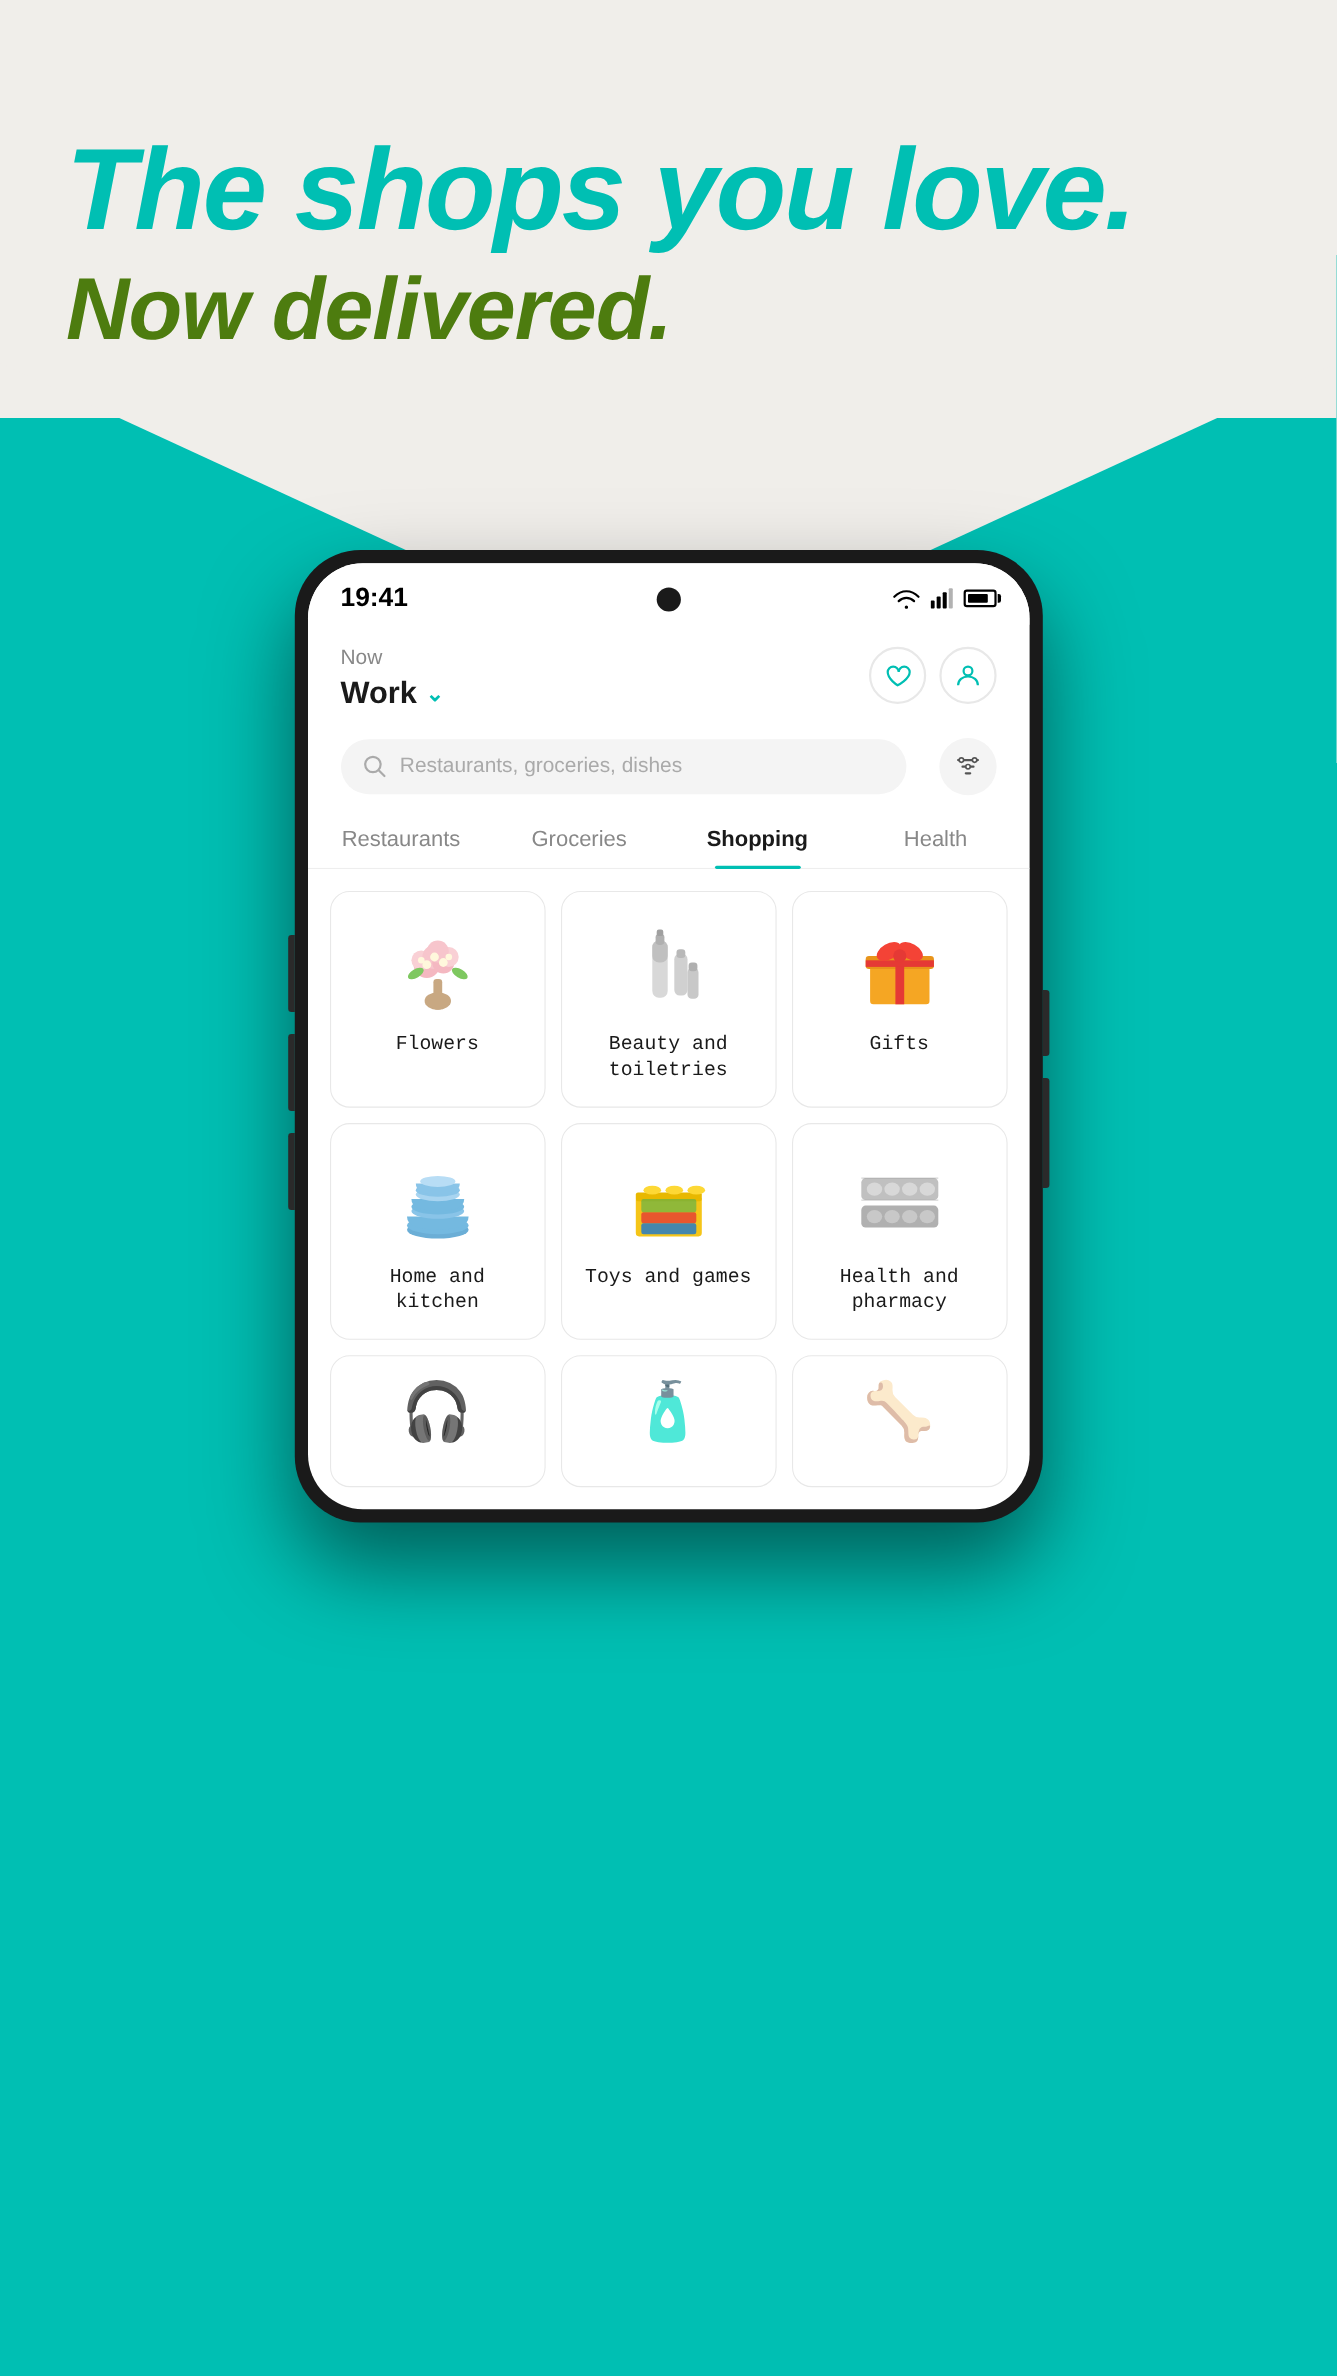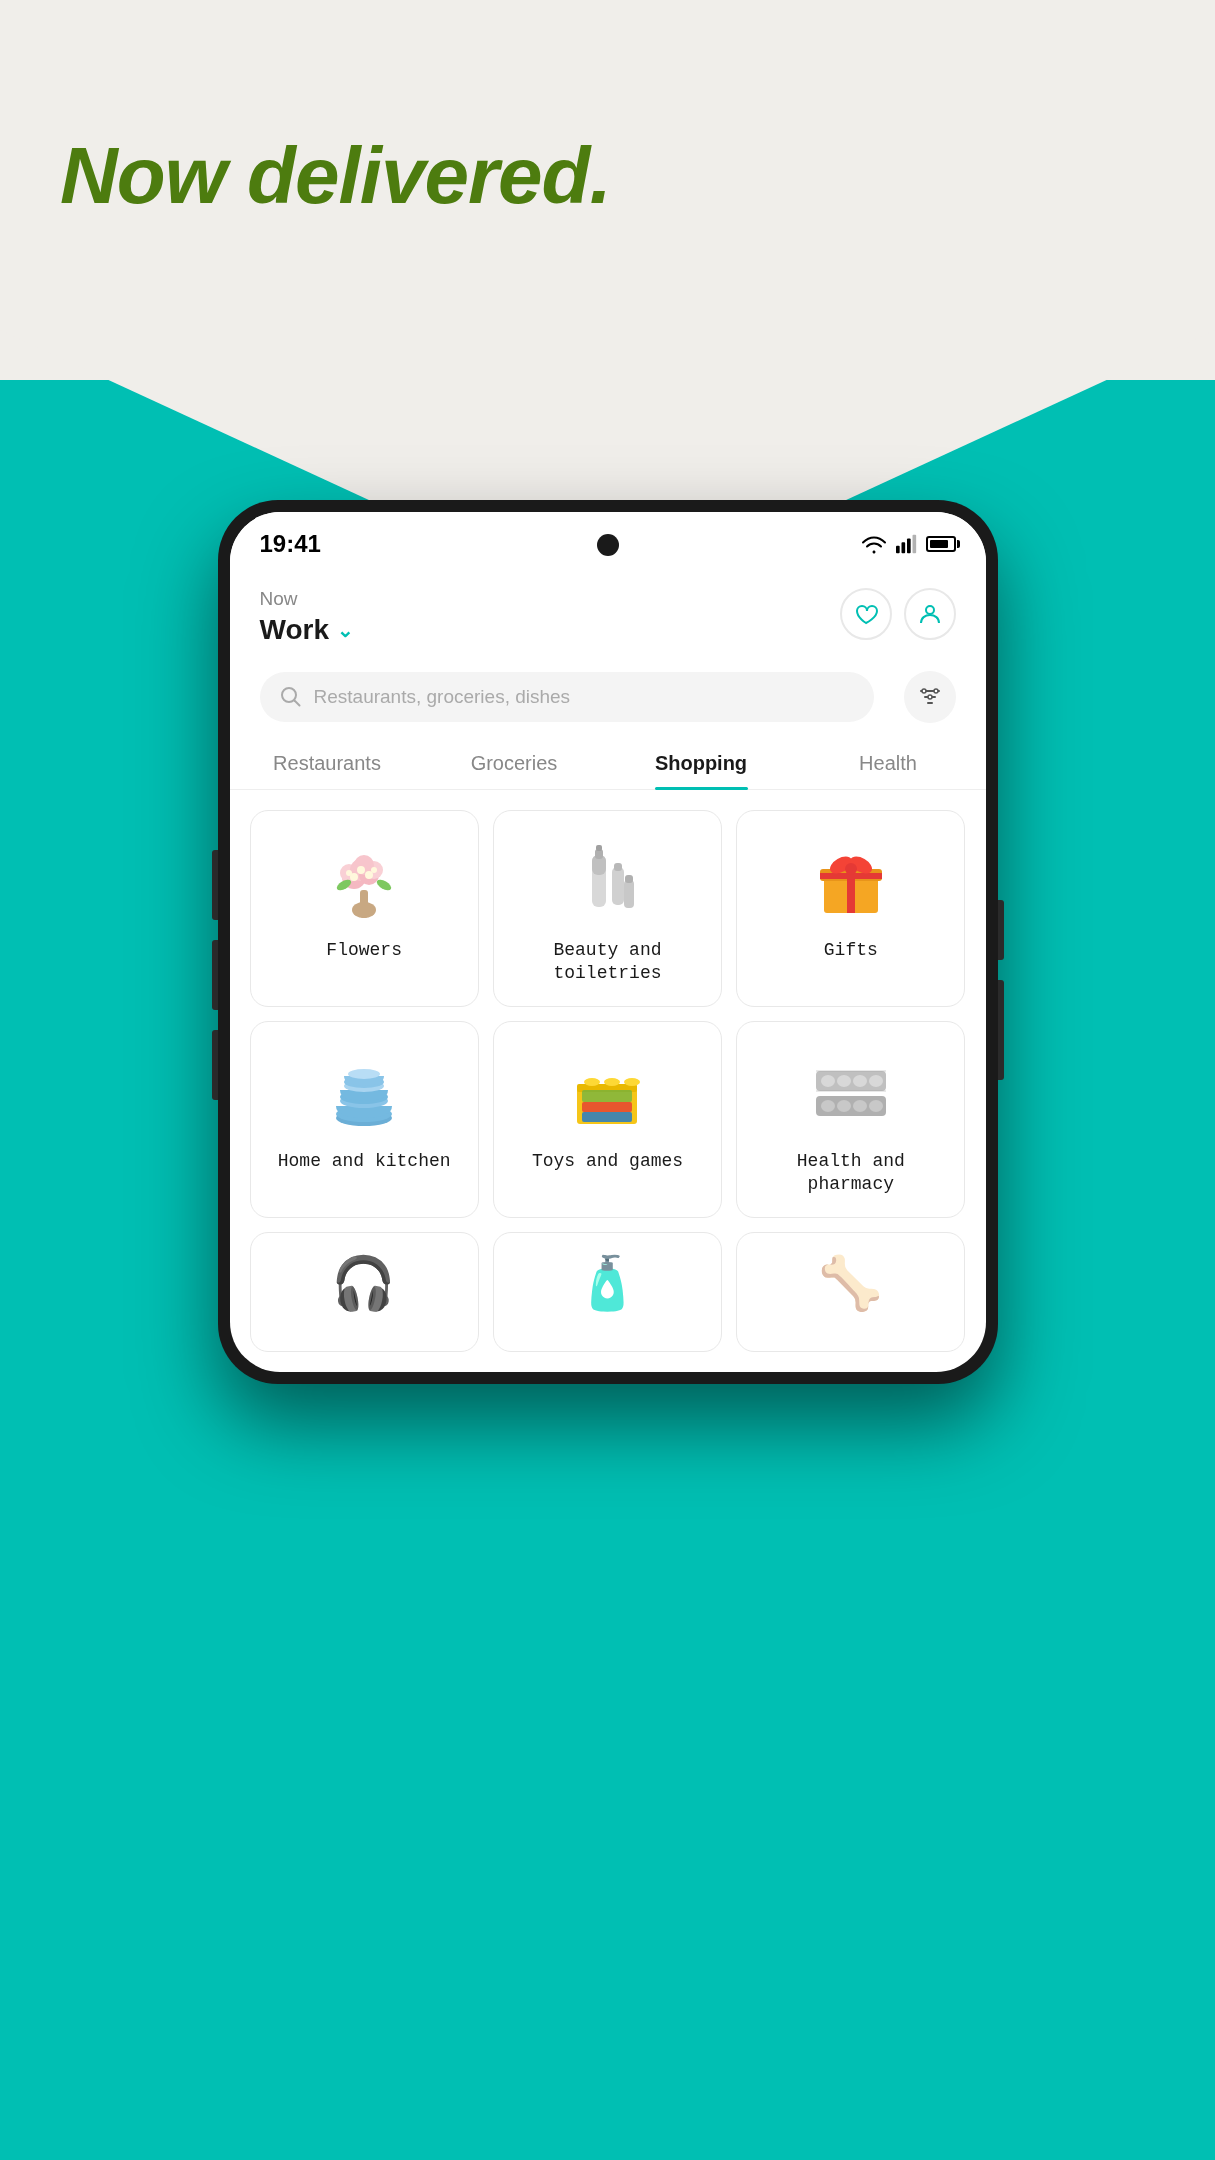"The shops you love." div.hero-title { html: none -> <div>The shops you love.</div> }
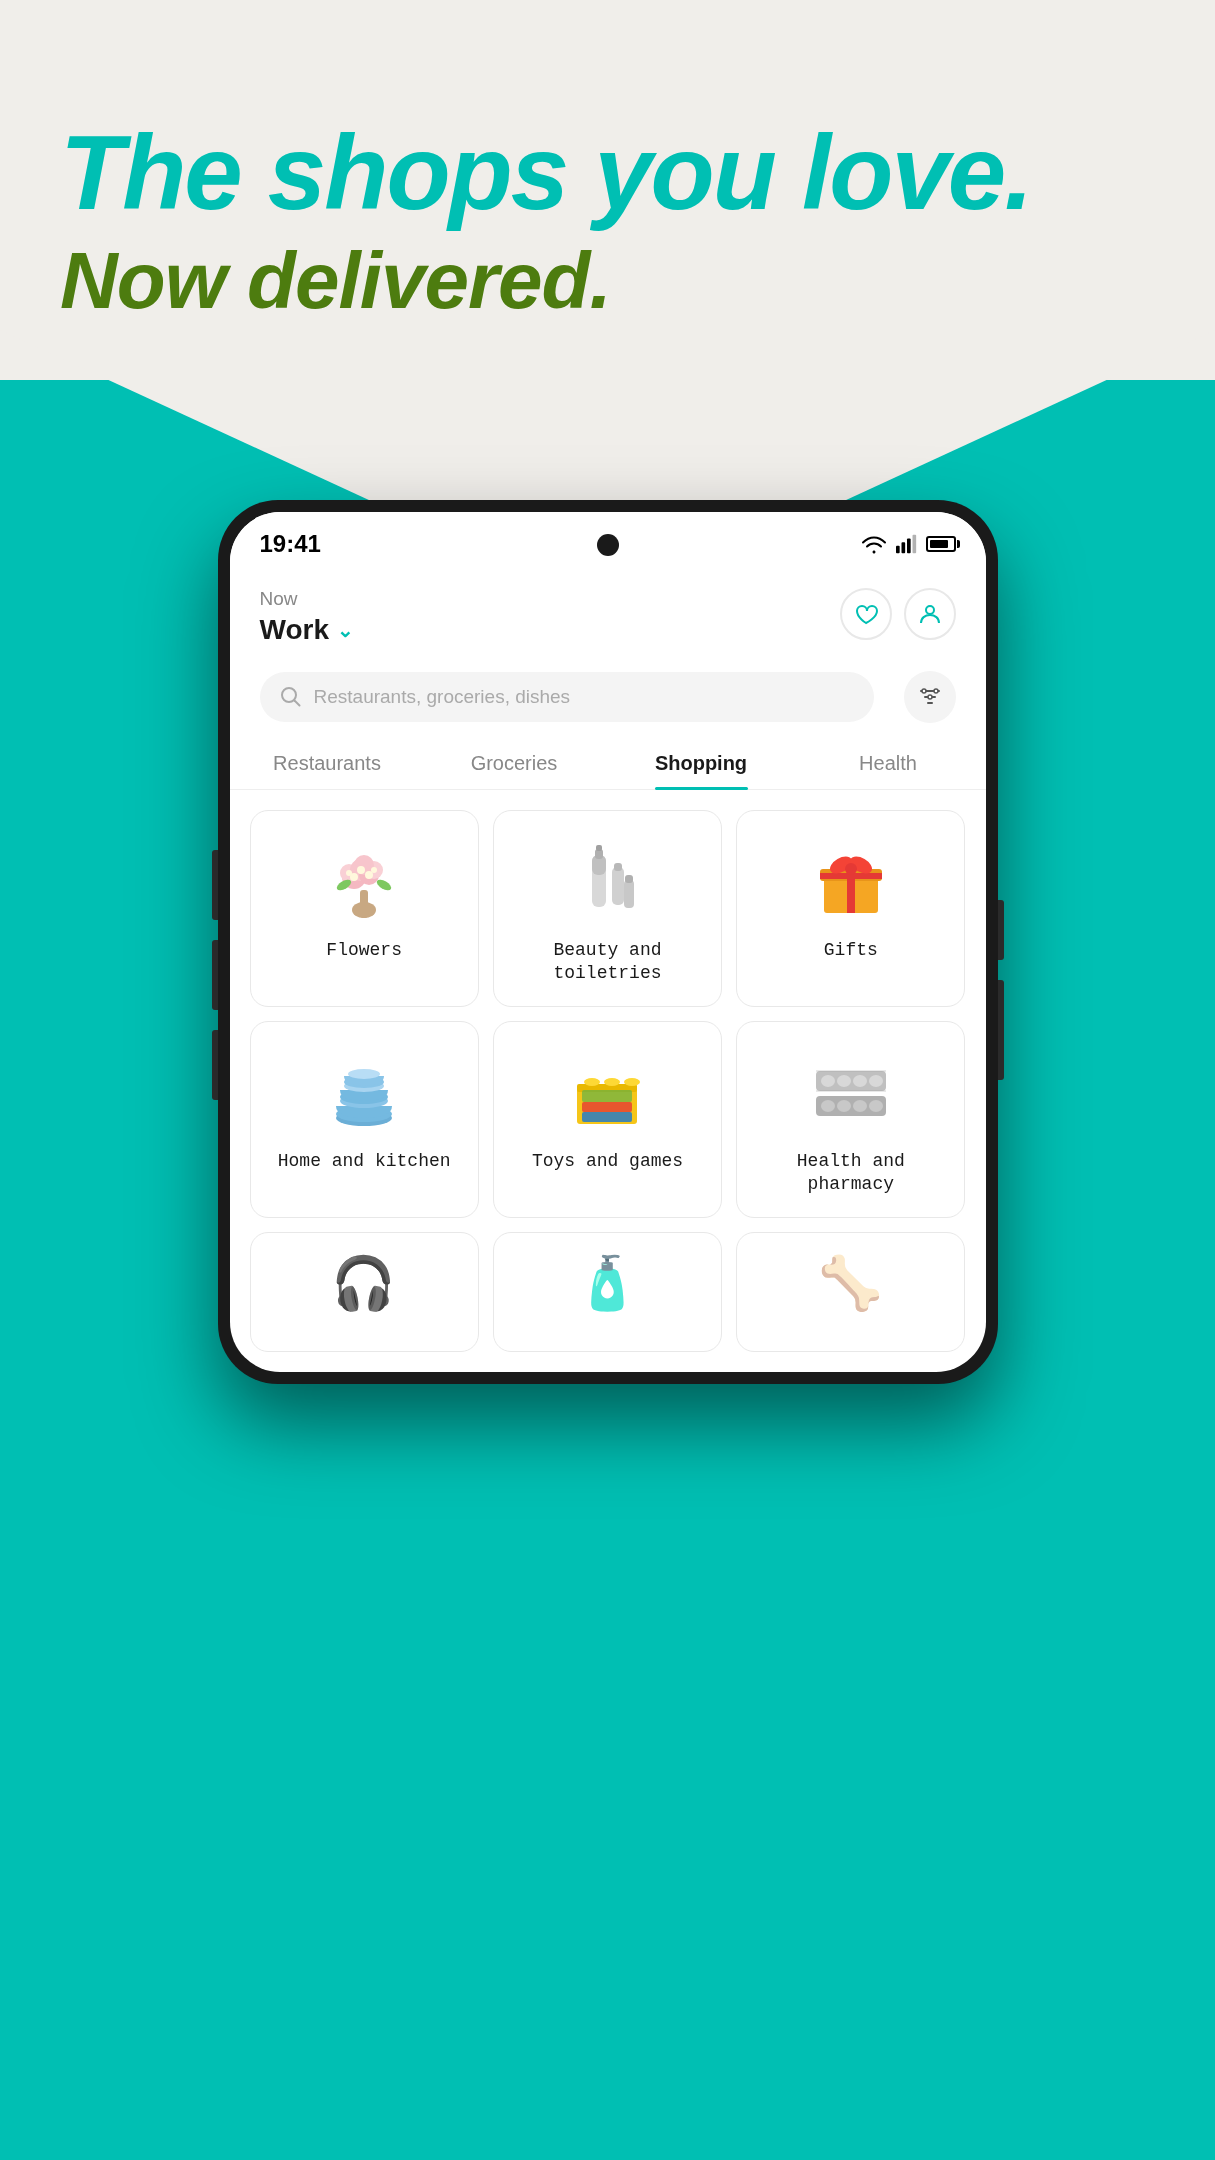"19:41" .phone-wrapper { width: 780px -> 680px }
